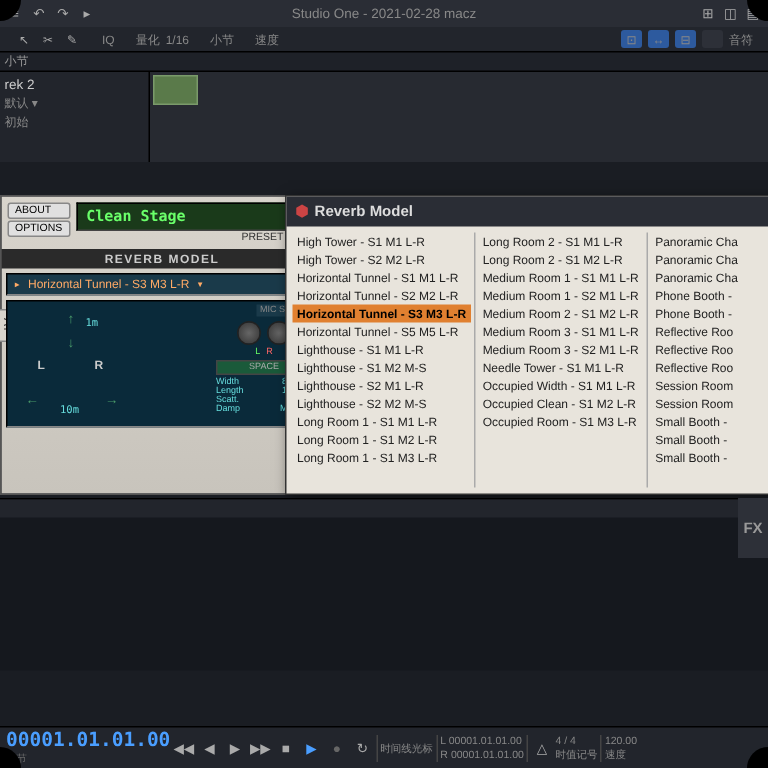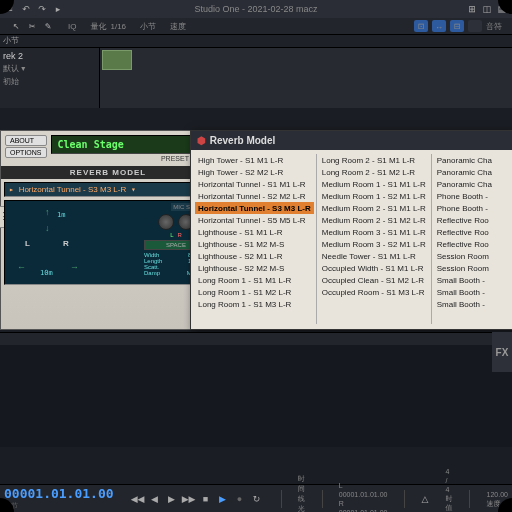"Medium Room 2 - S1 M1" div { html: <div>Medium Room 2 - S1 M1 L-R</div> -> none }
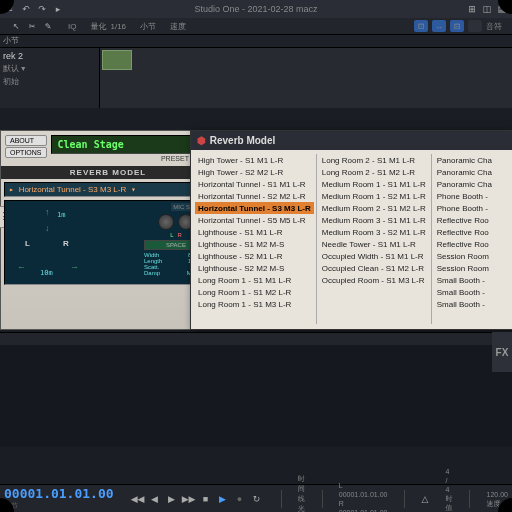"00001.01.01.00" .transport { gap: 17px -> 2px }
